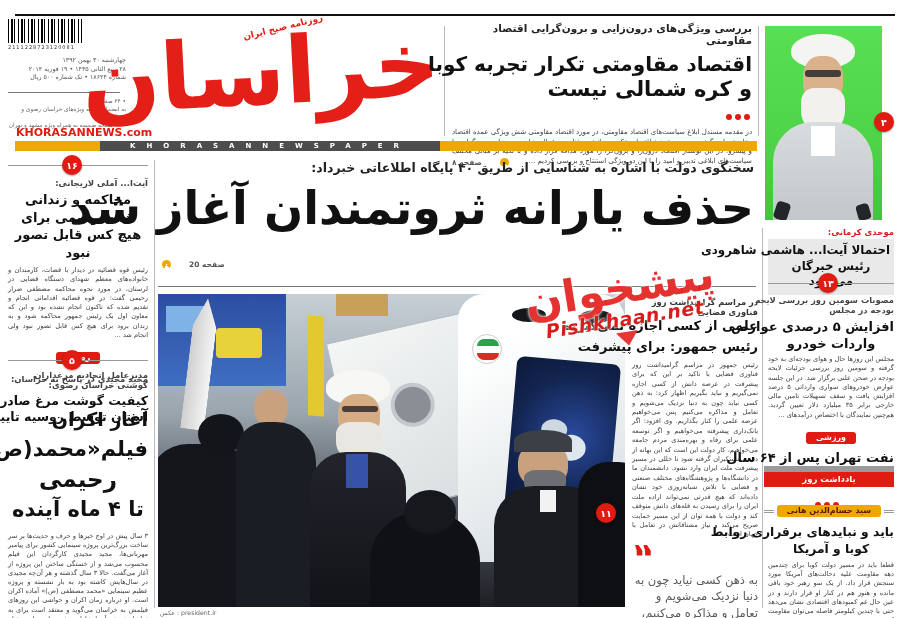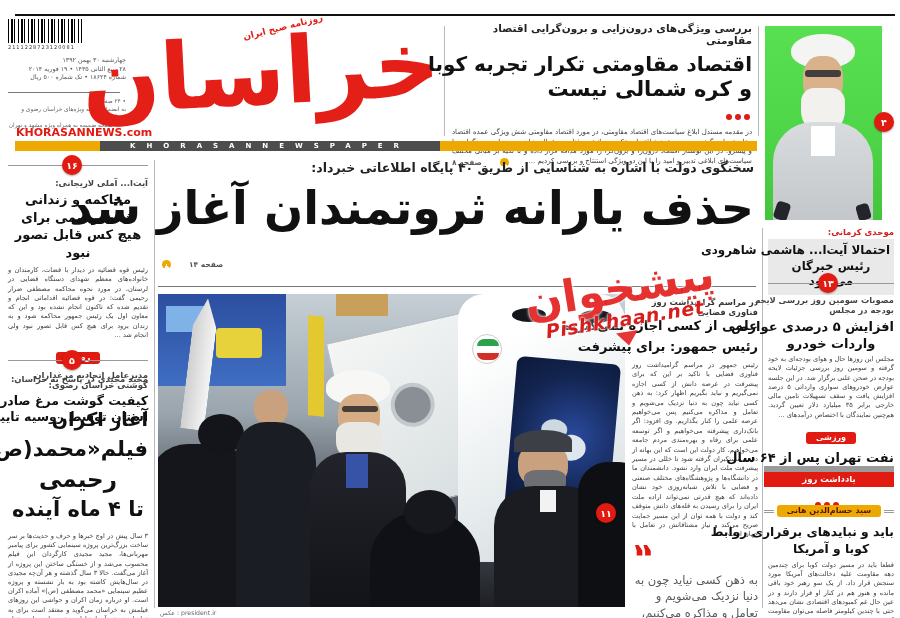"صفحه ۱۴" span { text: ۱۴ -> 20 }
